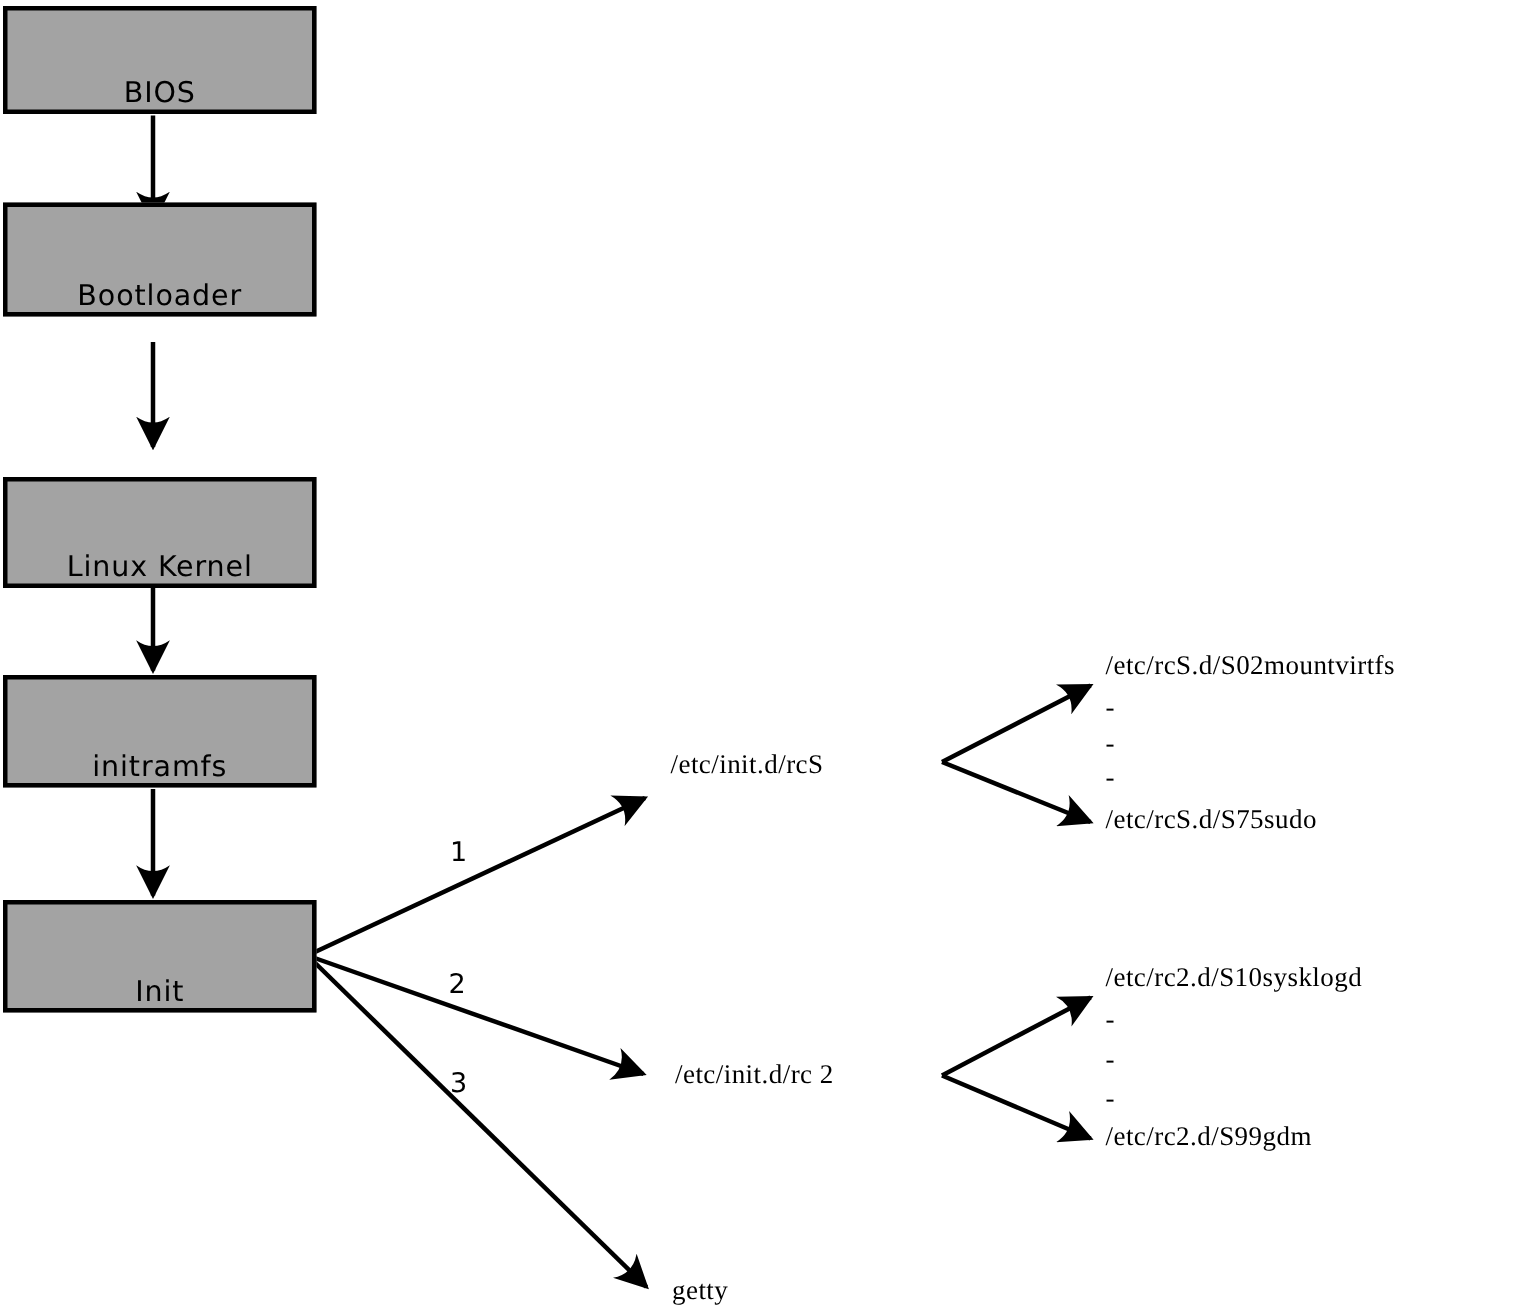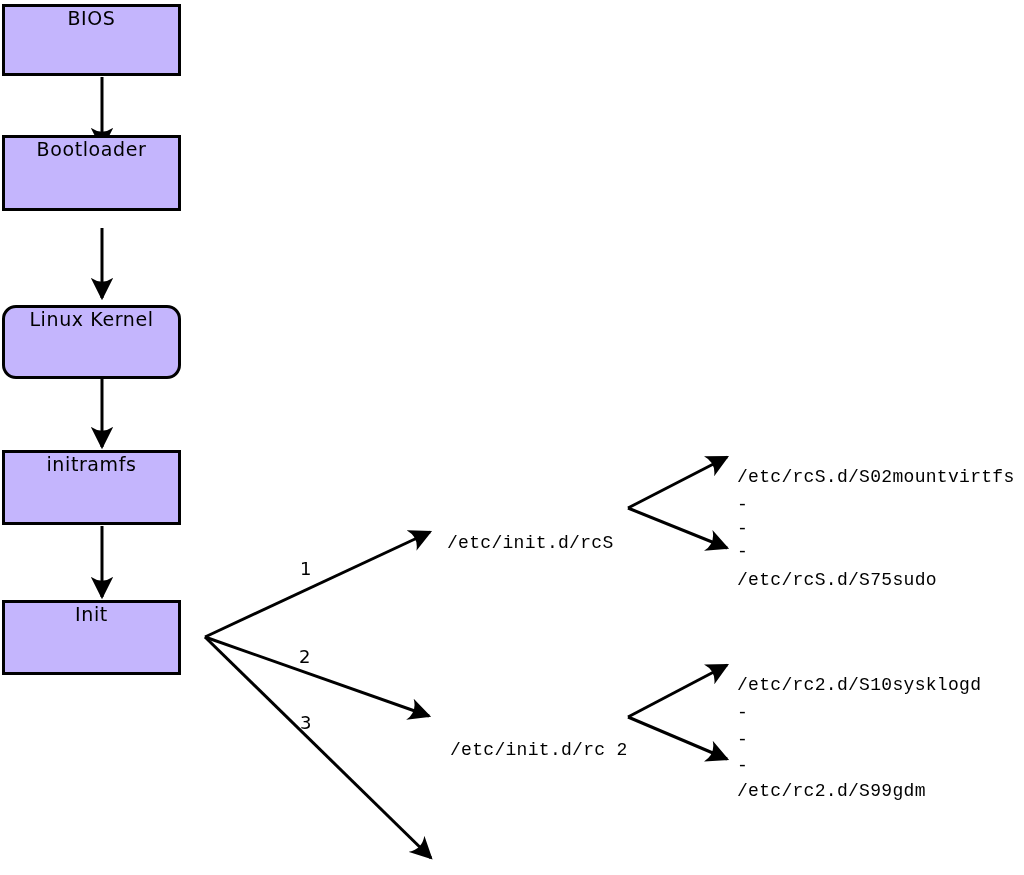"BIOS" .box { align-items: flex-start -> flex-end; background: #c4b5fd -> #a3a3a3; width: 179px -> 209px }
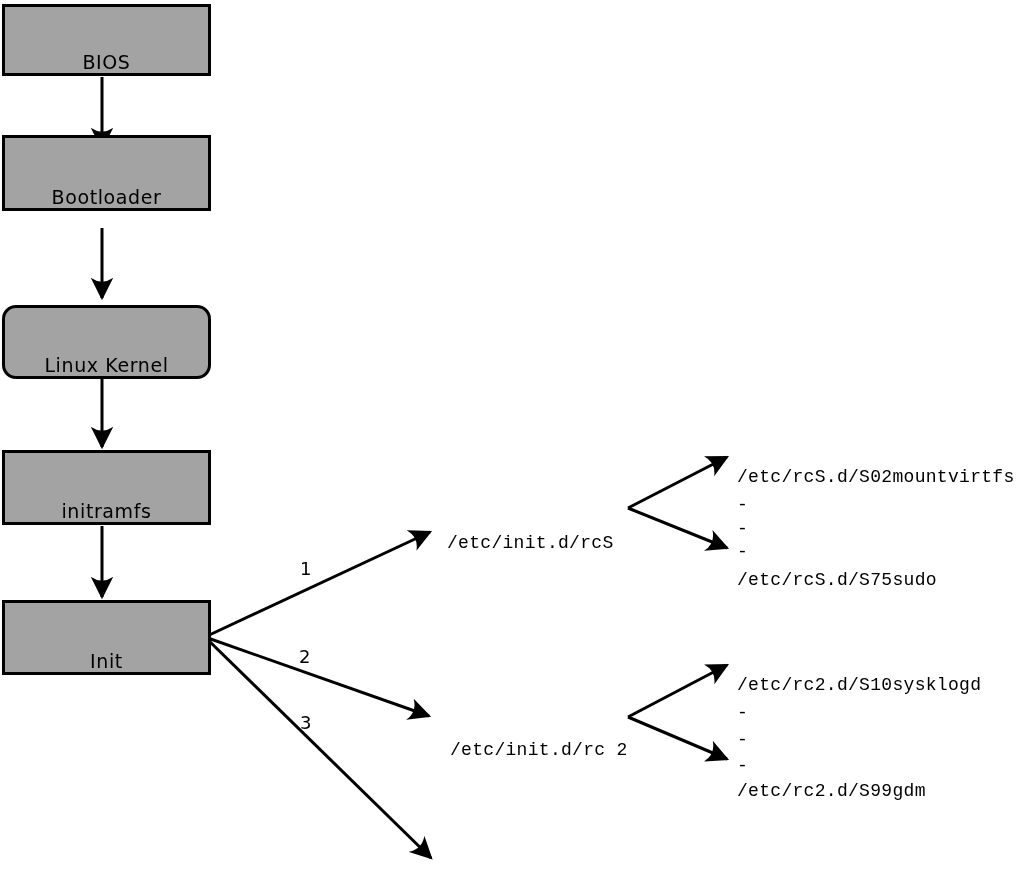"Linux Kernel" div.box { border-radius: 14px -> none; top: 305px -> 318px }
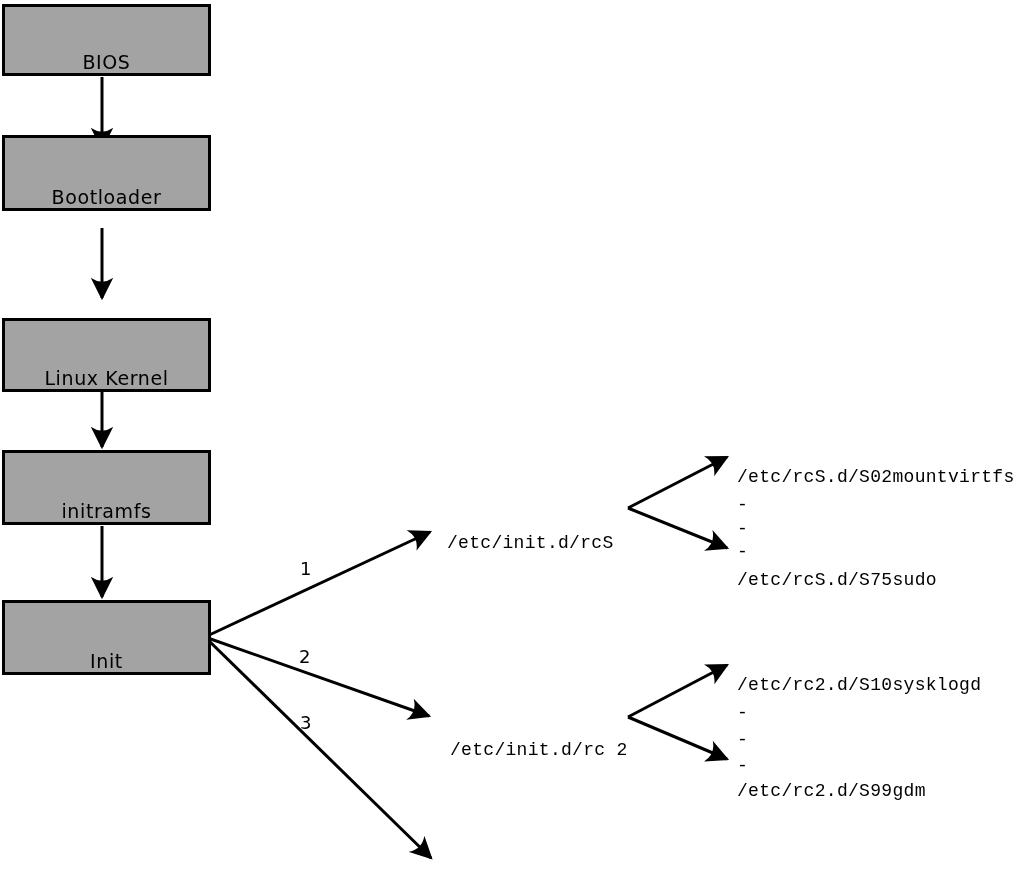"/etc/rcS.d/S02mountvirtfs" .mono { font-family: Liberation Mono, monospace -> Liberation Serif, serif; margin-top: 34px -> none }
